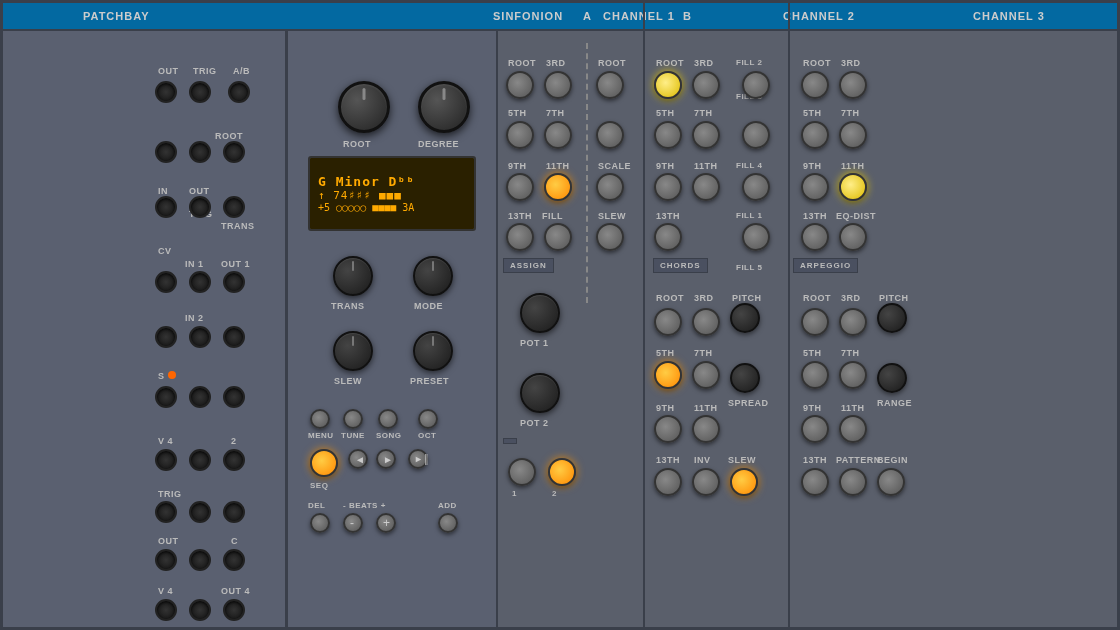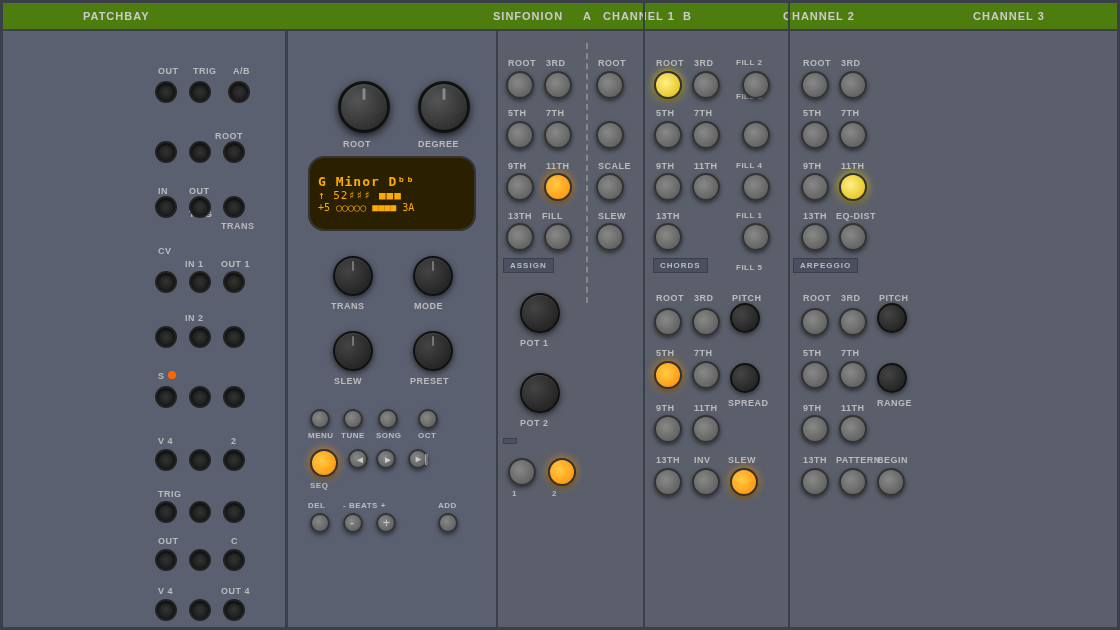"PATCHBAY" .top-bar { background: #4d7c0f -> #0369a1 }
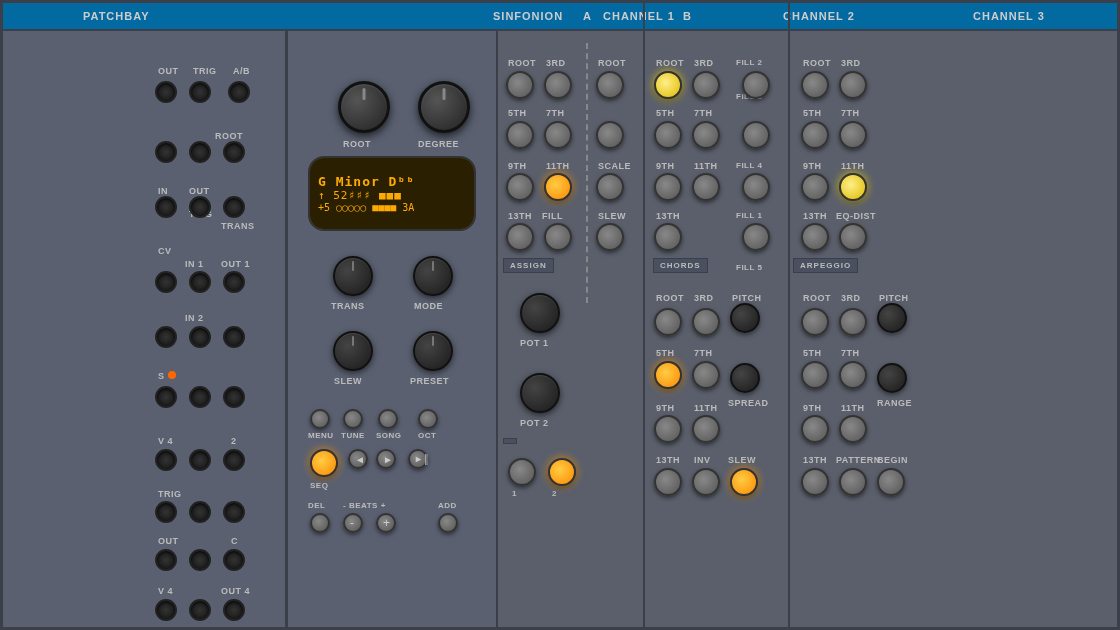"G Minor Dᵇᵇ" div.display { border-radius: 16px -> none }
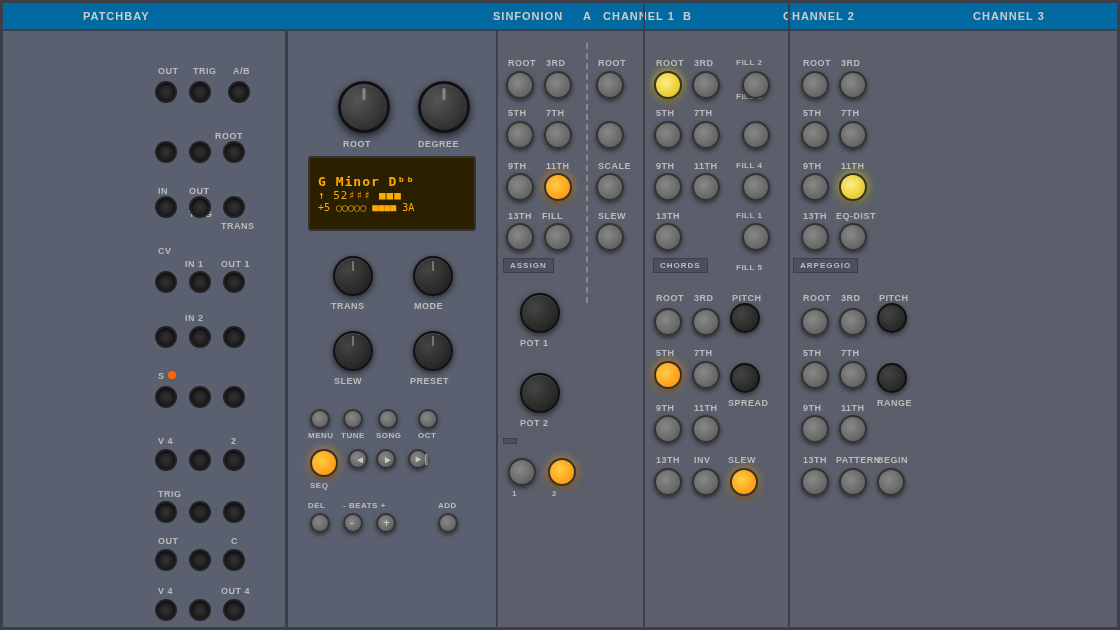"↑ 52♯♯♯ ■■■" div.display-line2 { text: 52 -> 74 }
